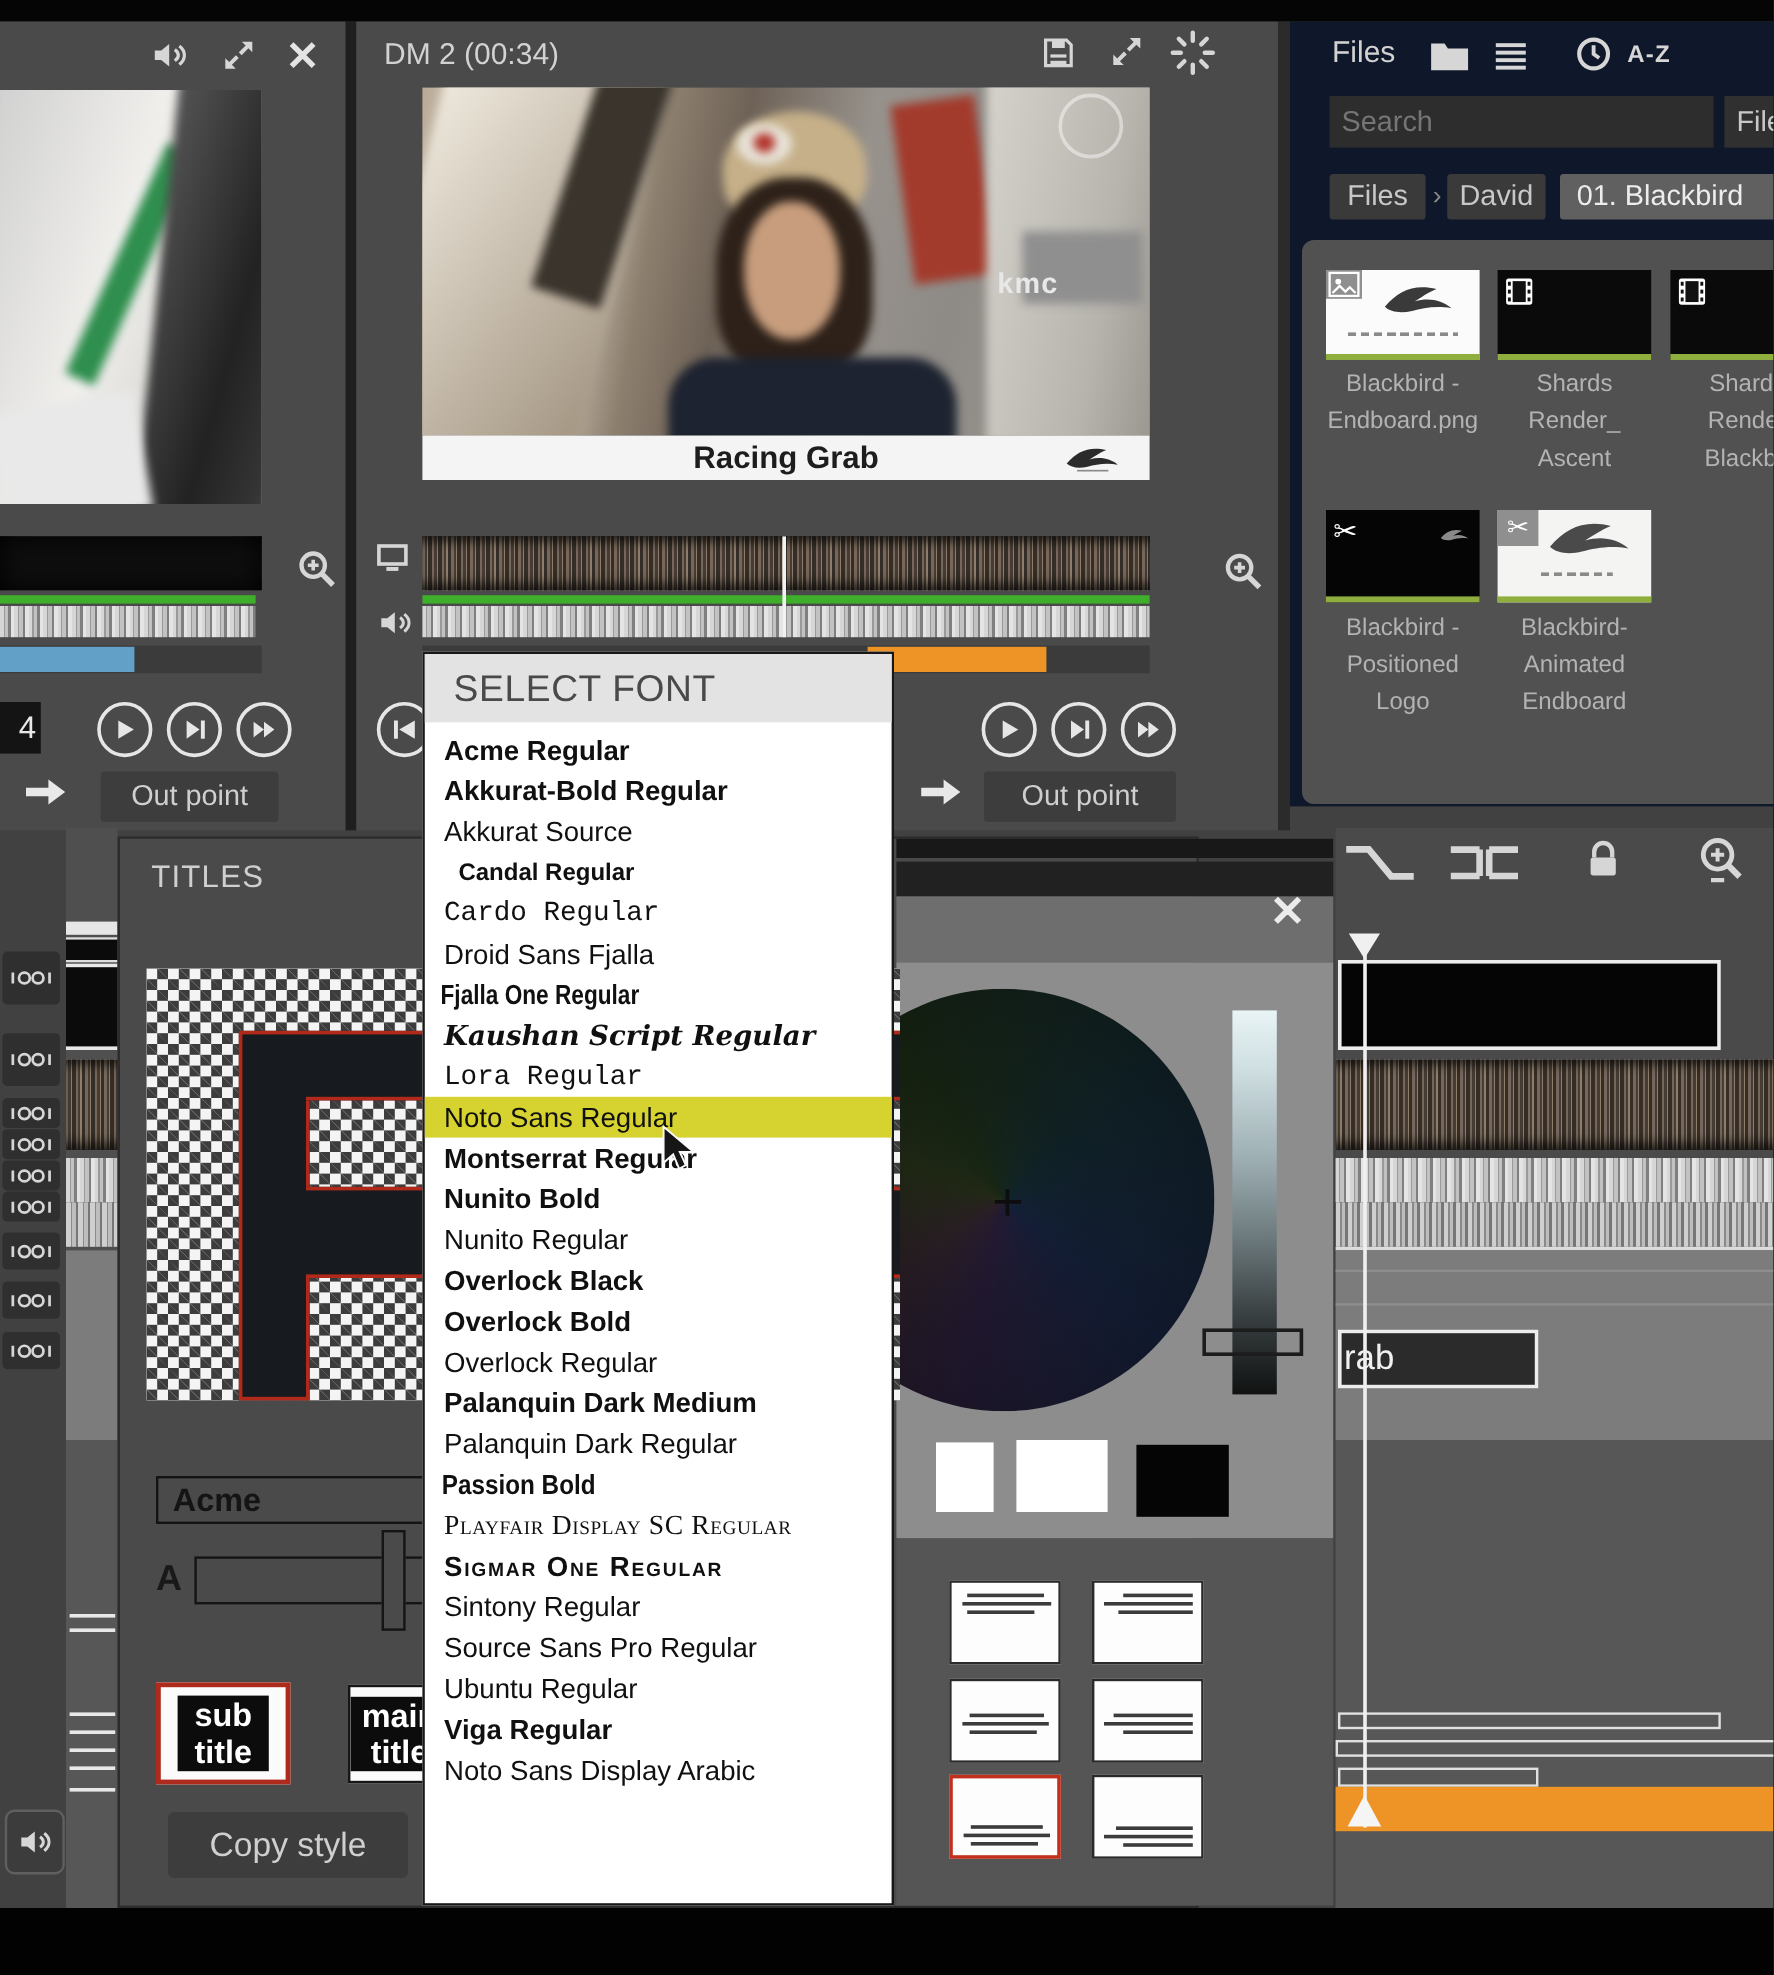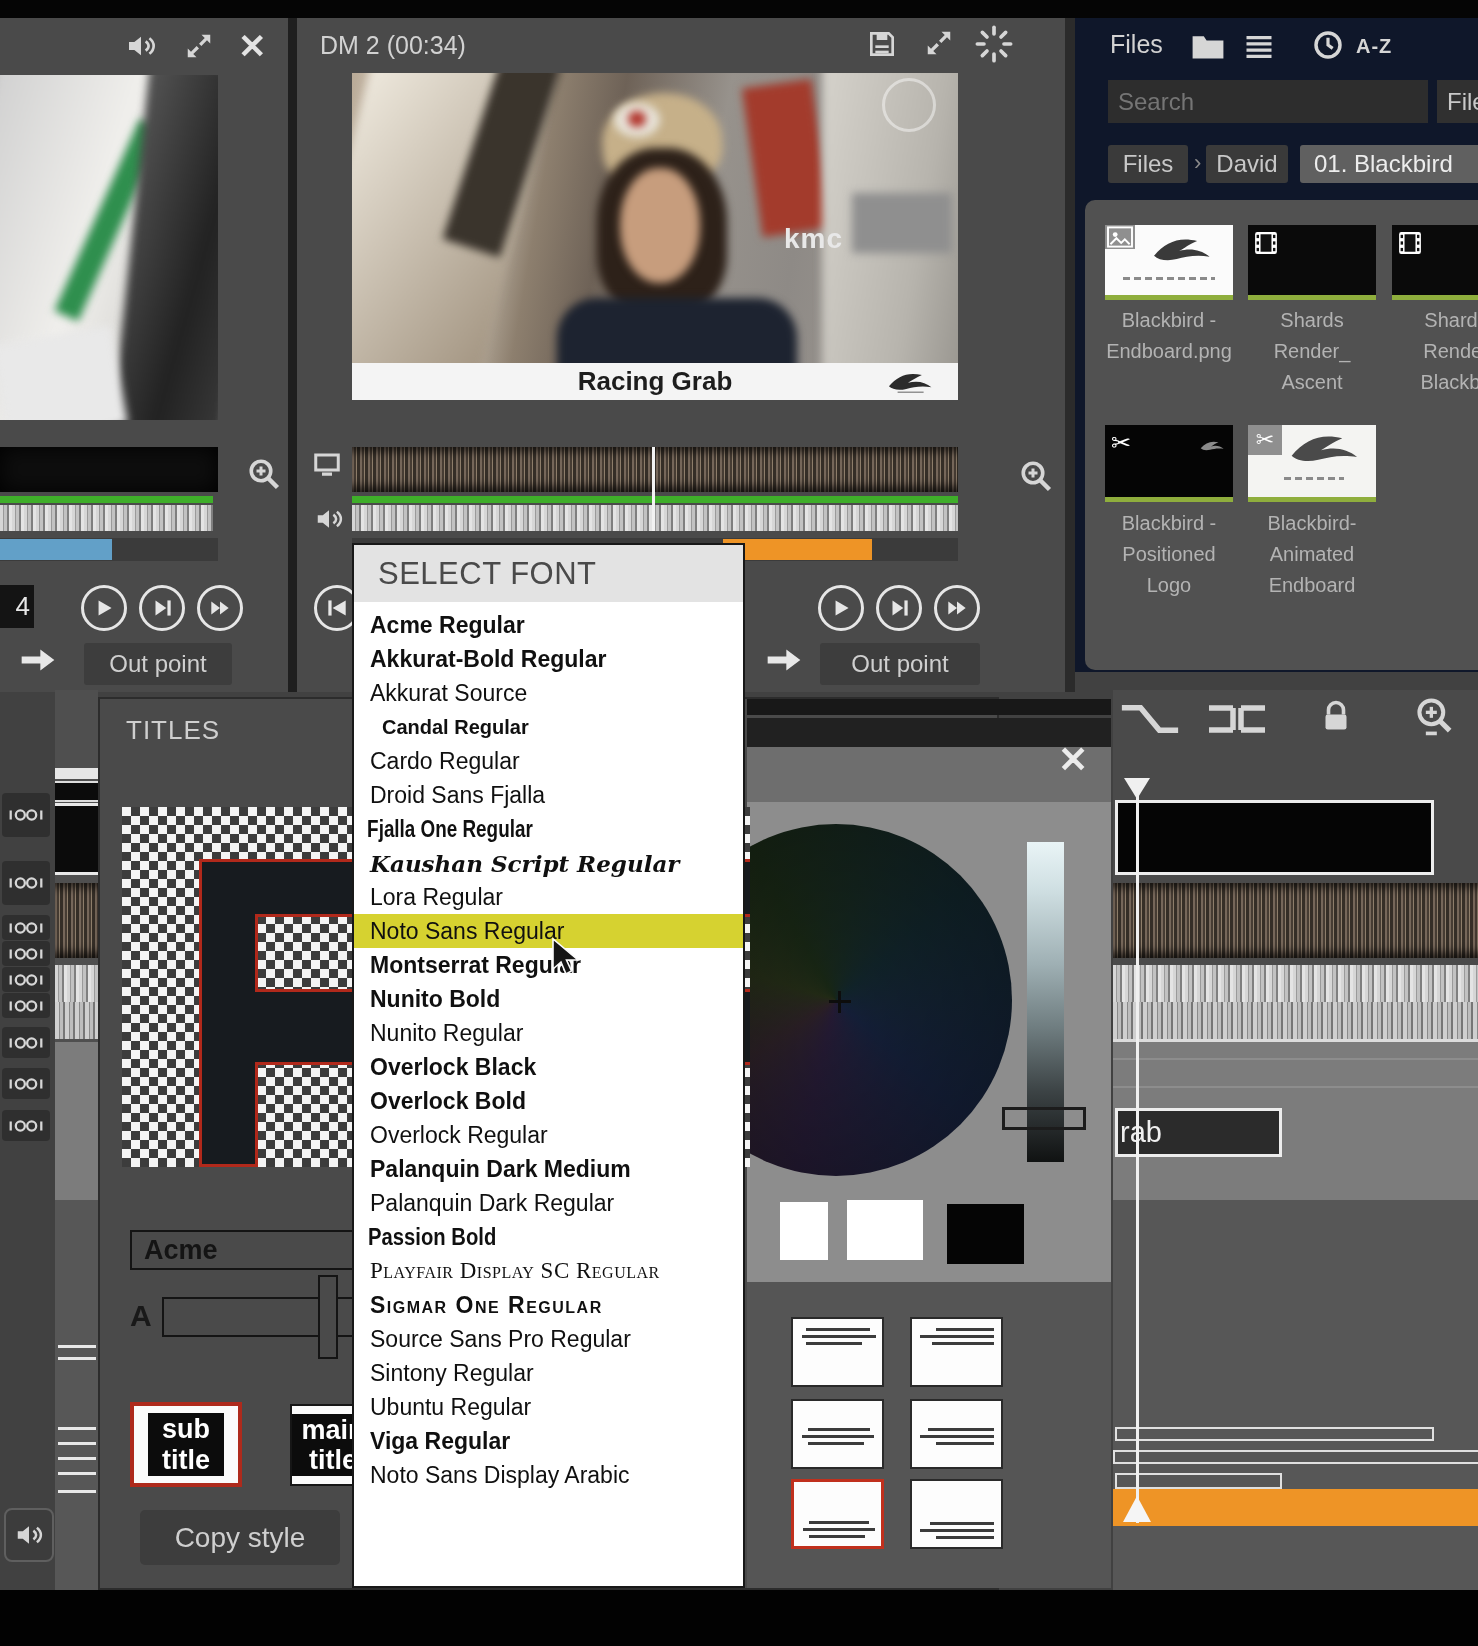"kmc" div.abs { font-size: 28px -> 24px; left: 487px -> 534px }
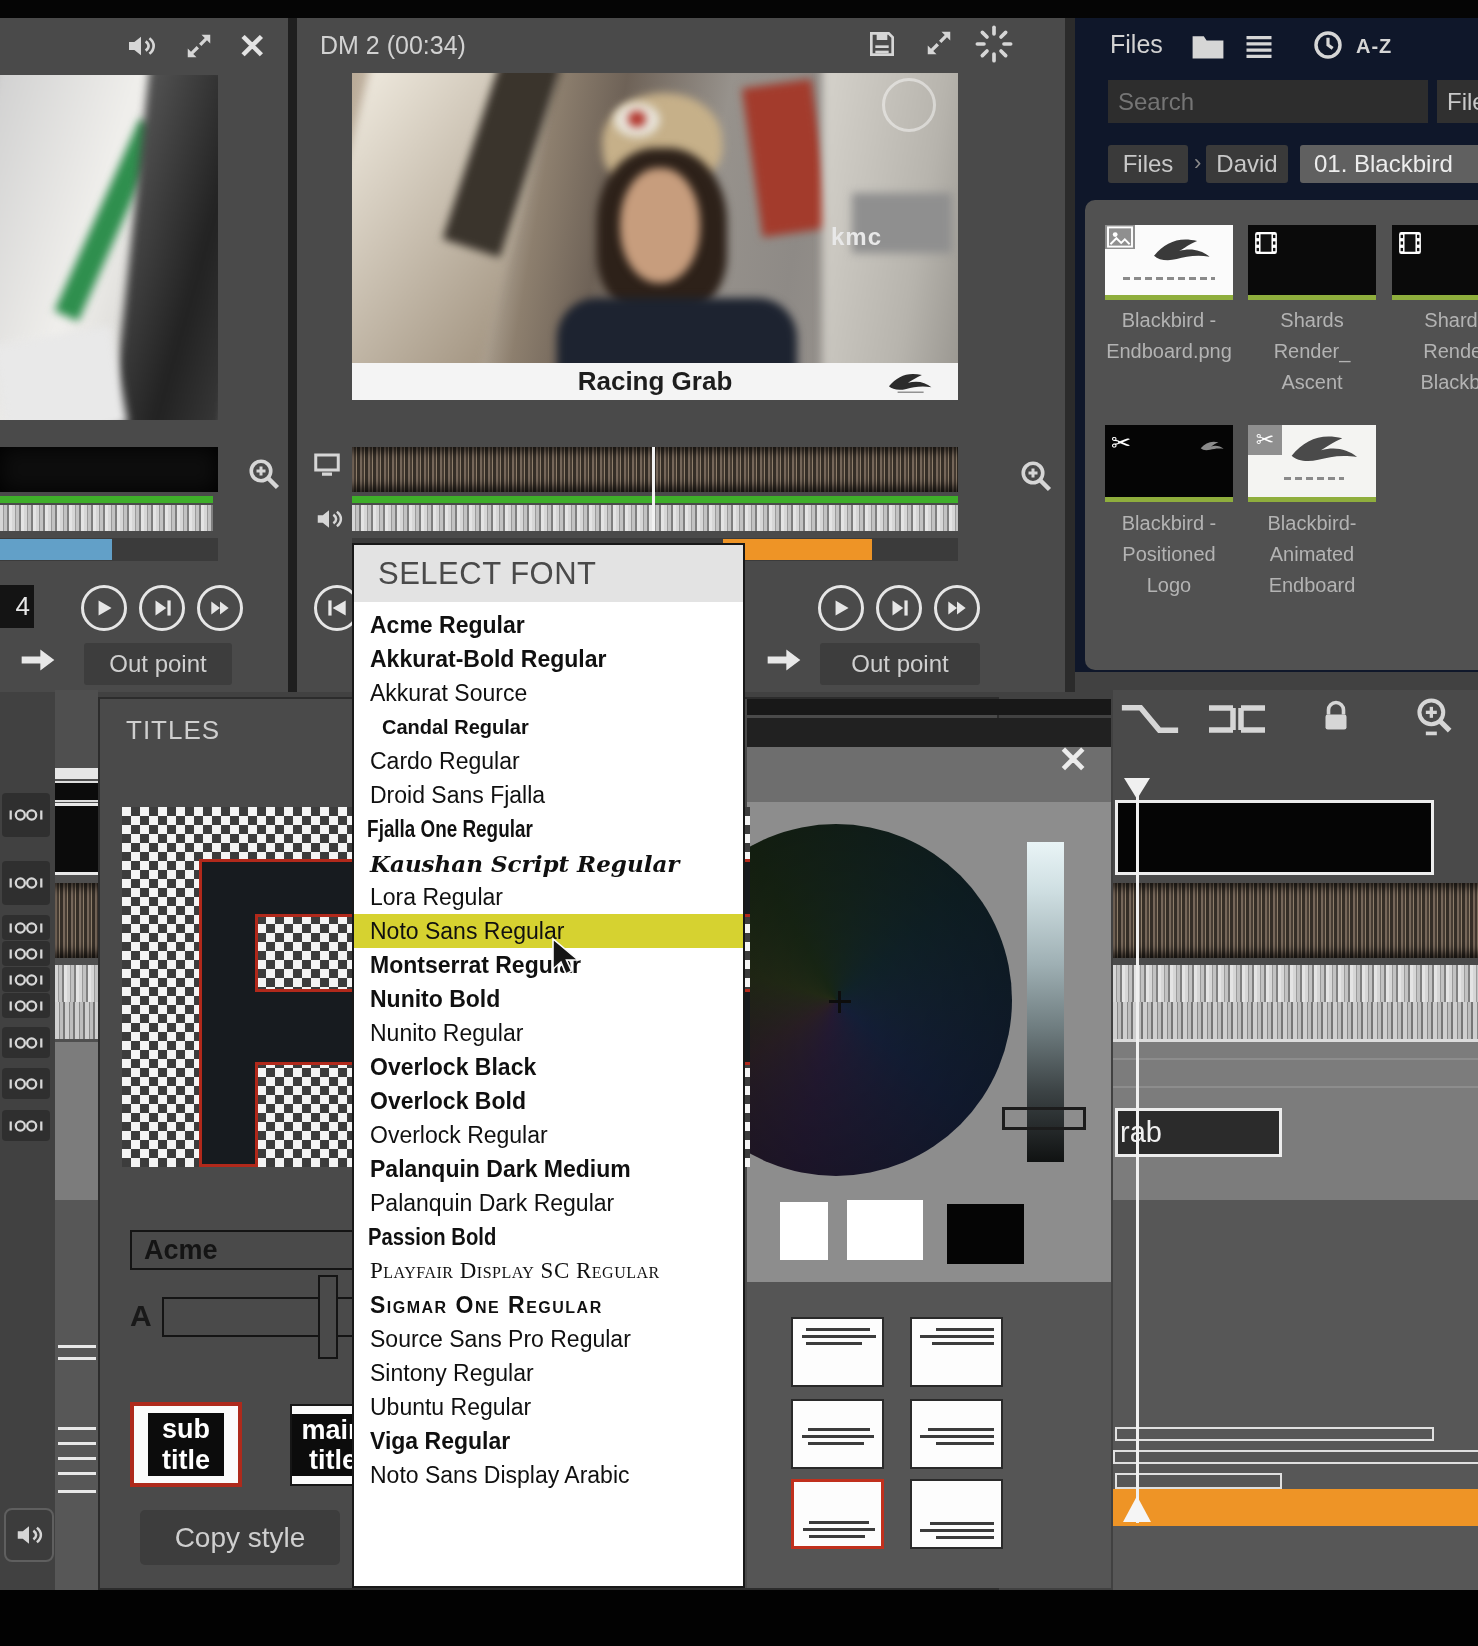"Cardo Regular" .serif { font-family: Liberation Sans, sans-serif -> Liberation Mono, monospace }
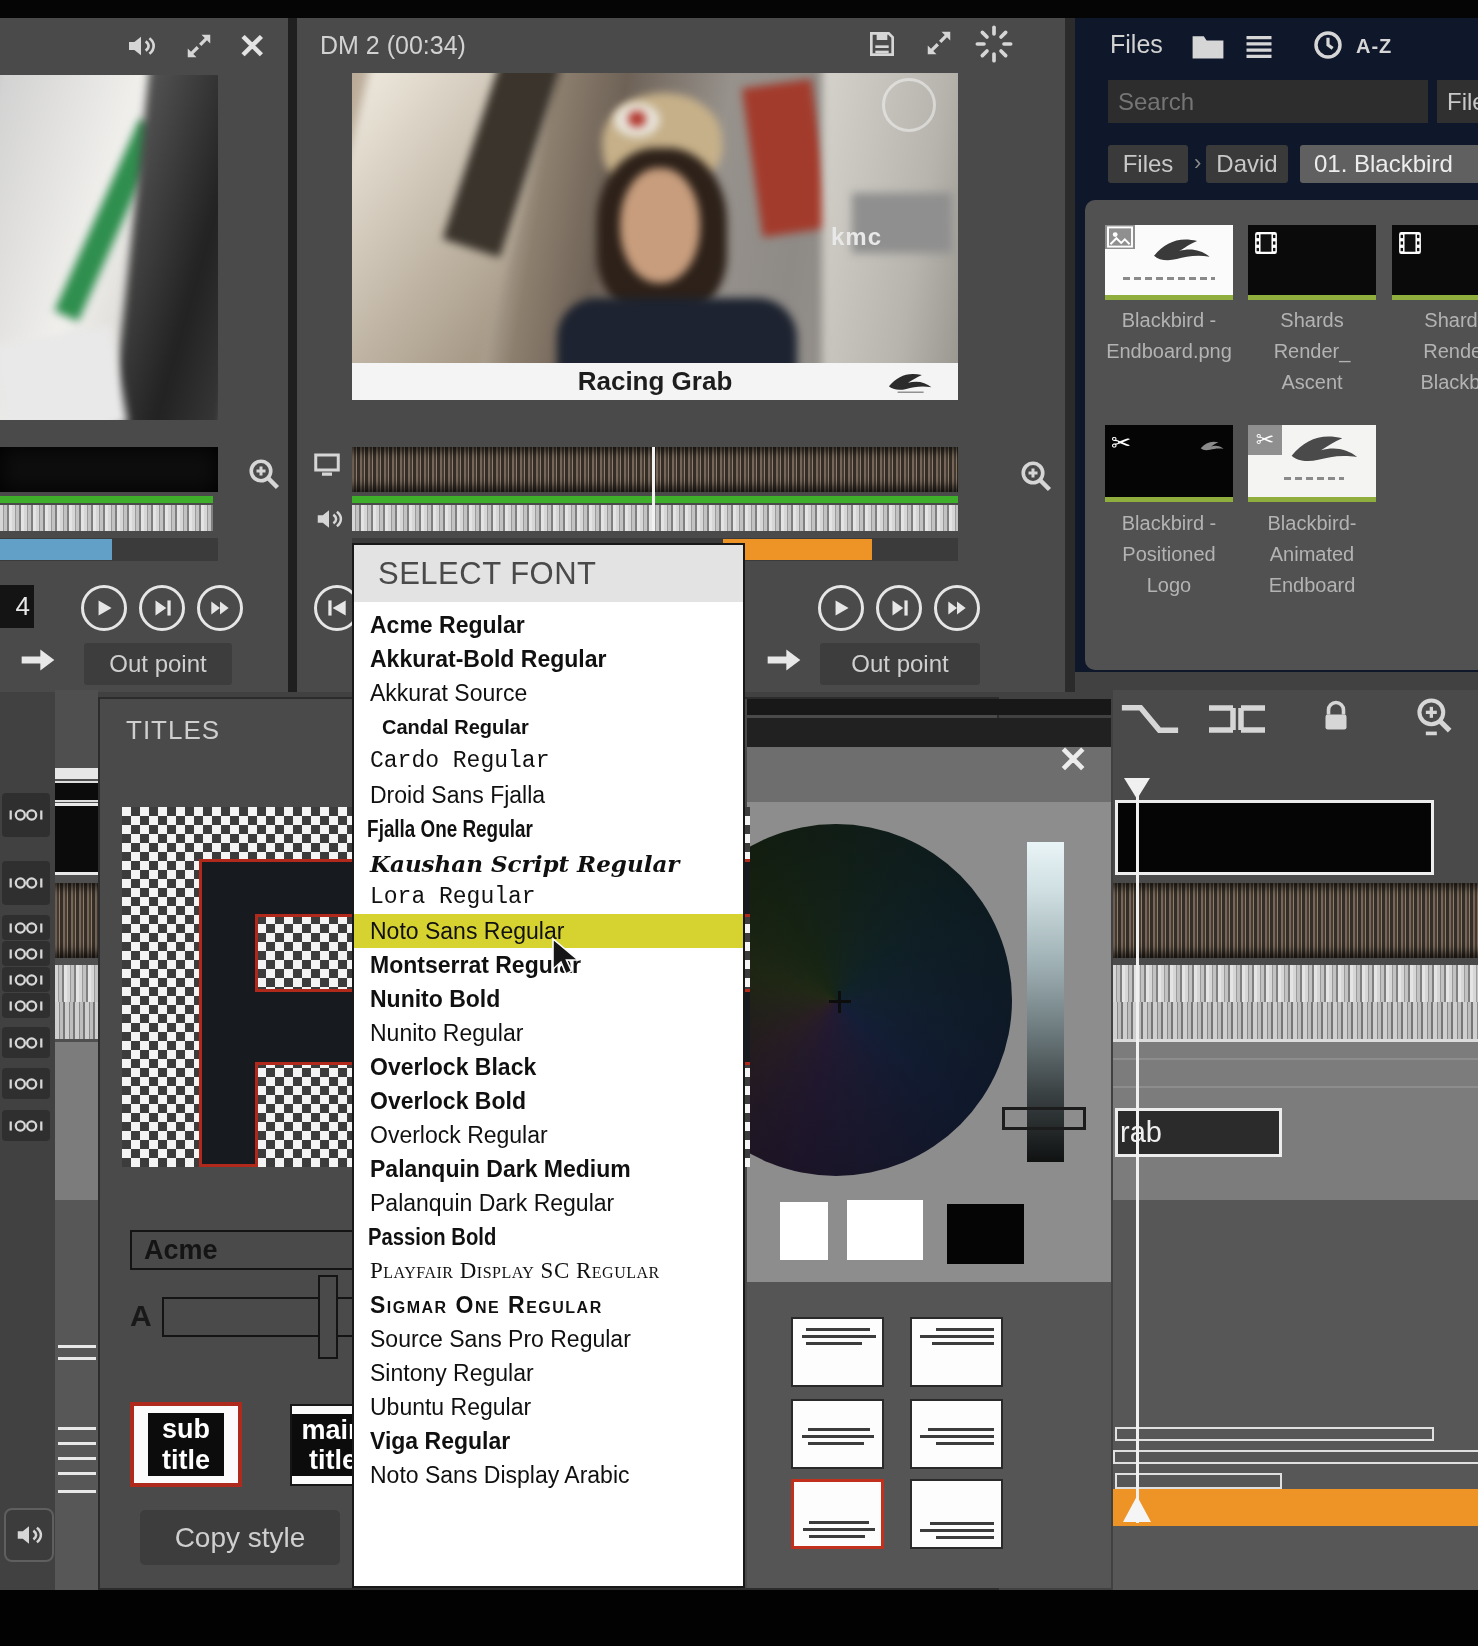"Source Sans Pro Regular" li { order: before "Sintony Regular" -> after "Sintony Regular" }
